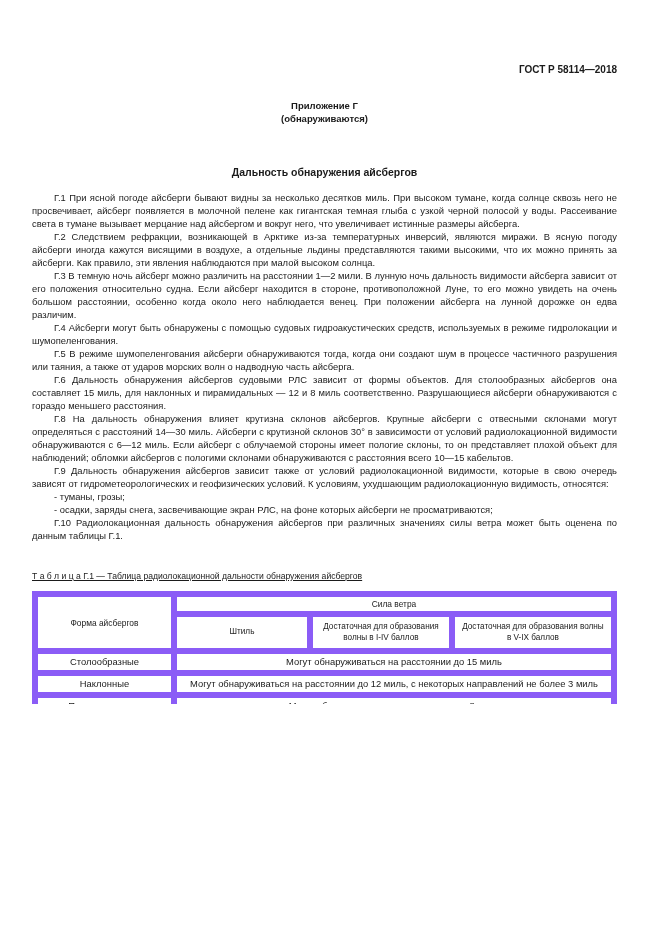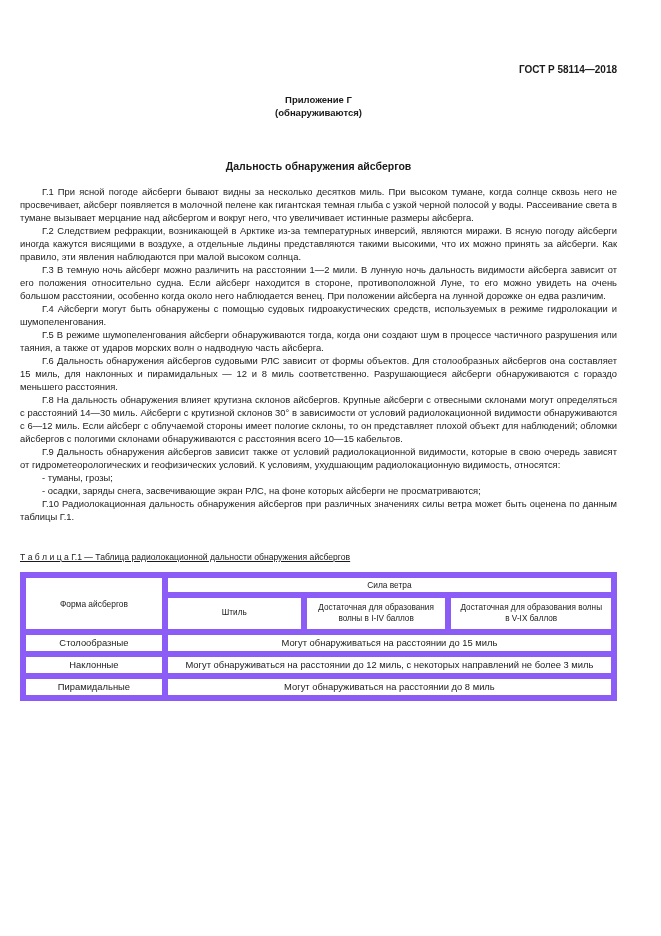"ГОСТ Р 58114—2018" .page { padding: 64px 44px 0 20px -> 64px 44px 0 32px }
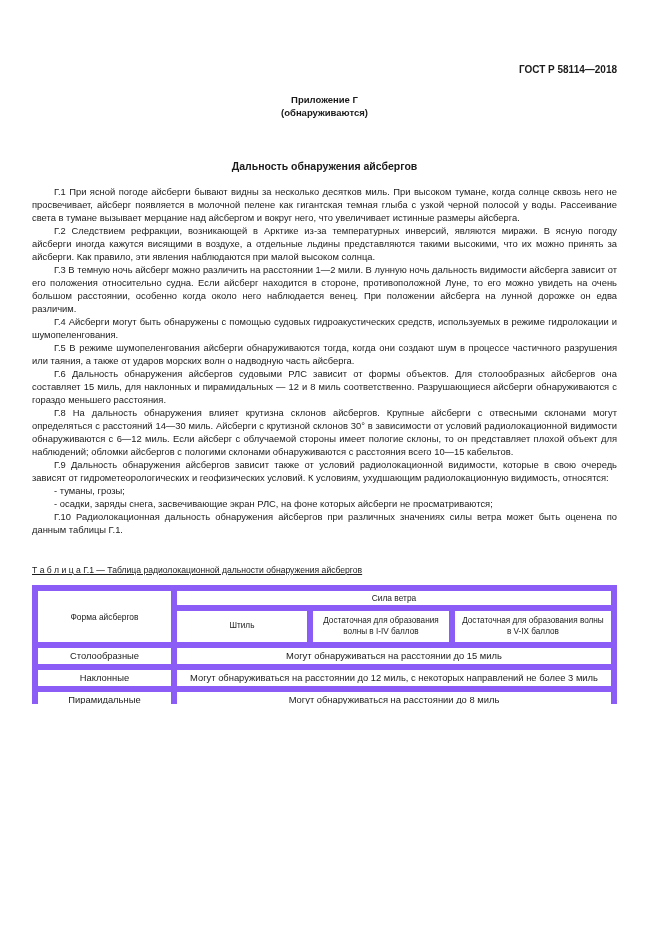"Приложение Г" .appendix { margin-top: 17px -> 23px }
